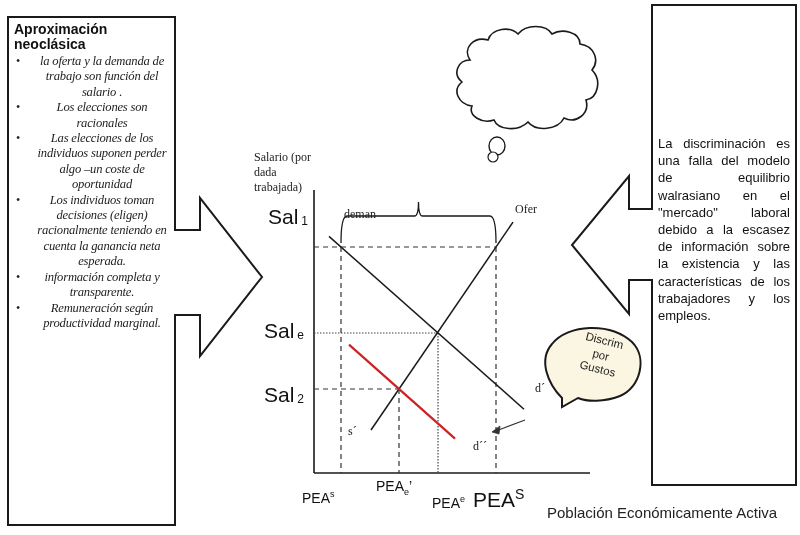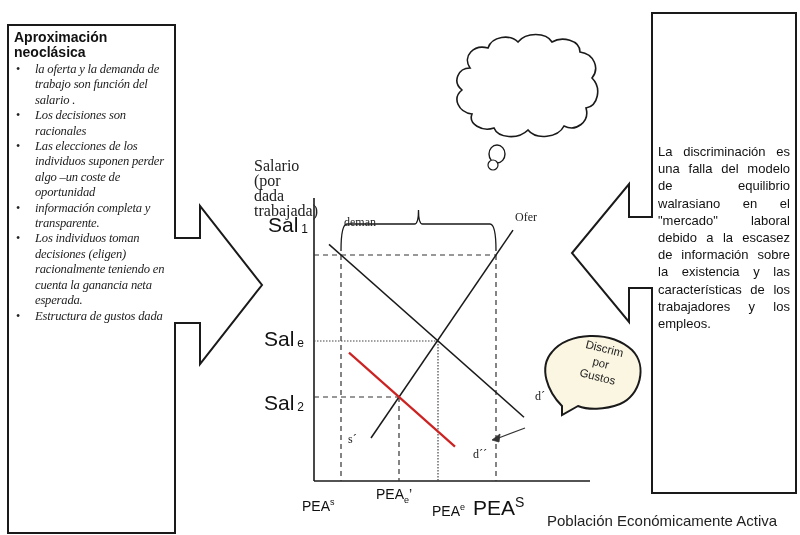"Aproximación neoclásica" #stage { top: 8px -> 0 }
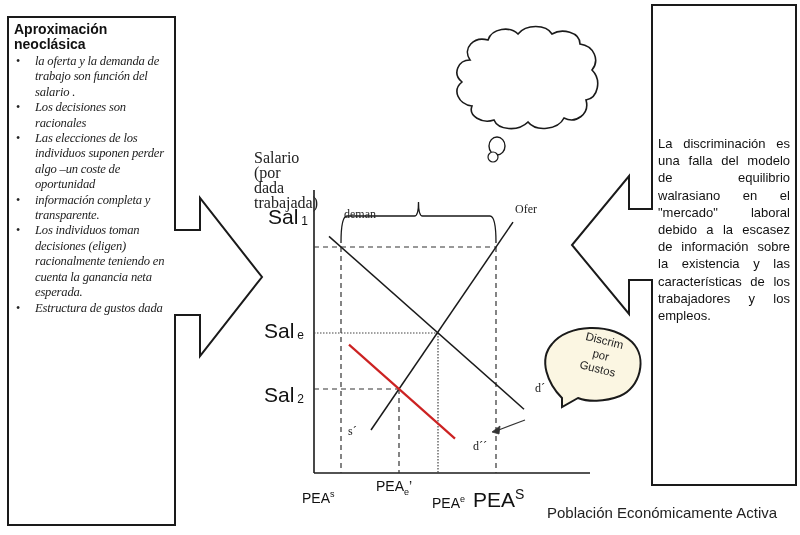"la oferta y la demanda" .left-list li { text-align: none -> center }
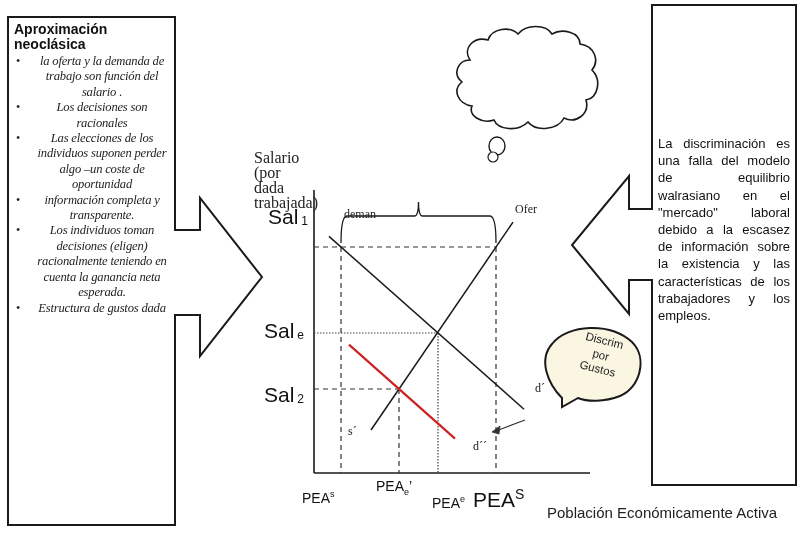"Los decisiones son racionales" li { text: decisiones -> elecciones }
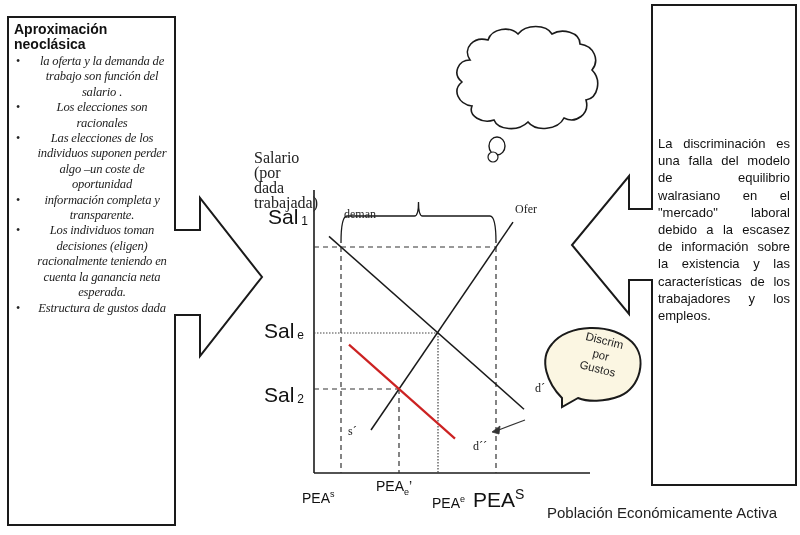"Salario (por" .axis-y-label { font-size: 16px -> 12px }
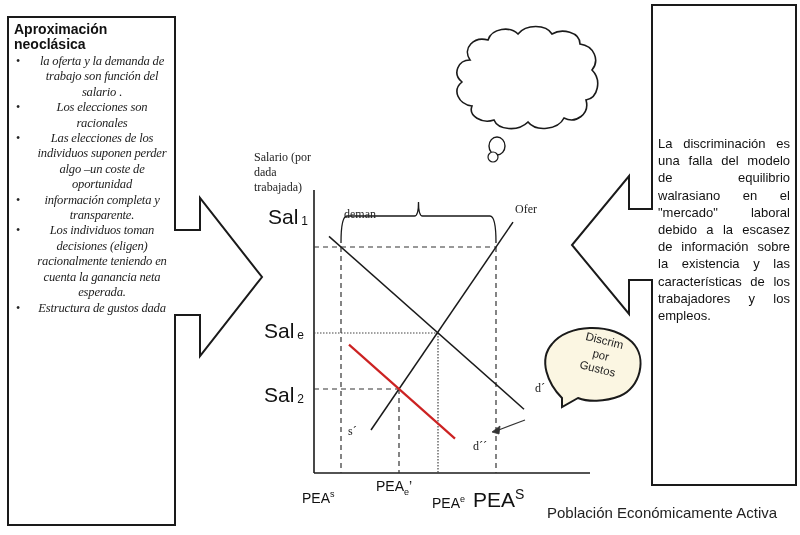"información completa y transparente." li { order: before "Los individuos toman decisiones (eligen)" -> after "Los individuos toman decisiones (eligen)" }
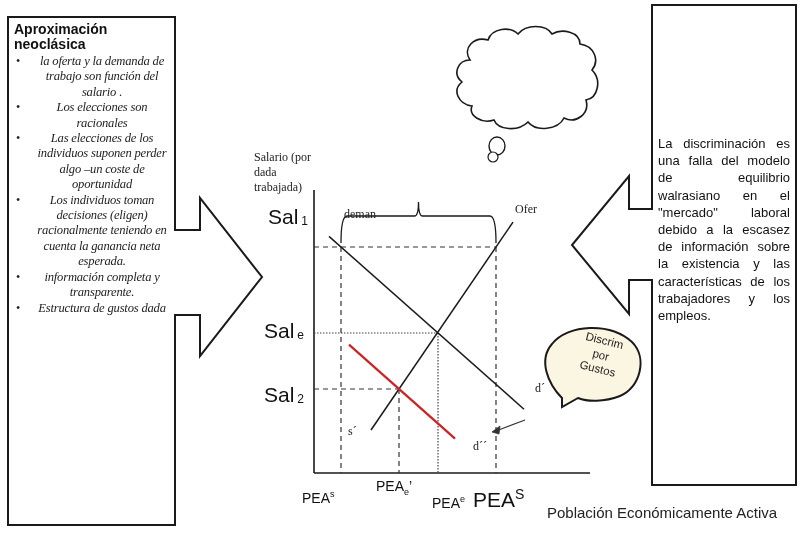"Remuneración según productividad" li { html: none -> <li>Remuneración según productividad marginal.</li> }
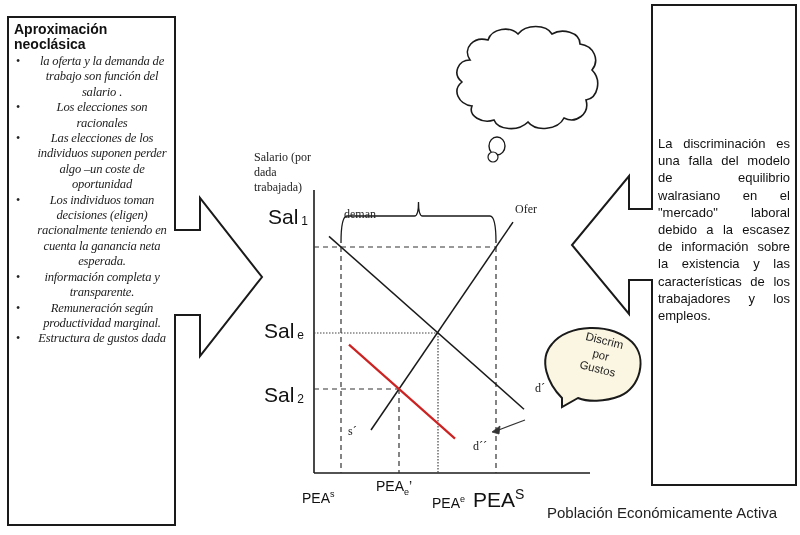"Estructura de gustos dada" li { html: <li>Estructura de gustos dada</li> -> none }
